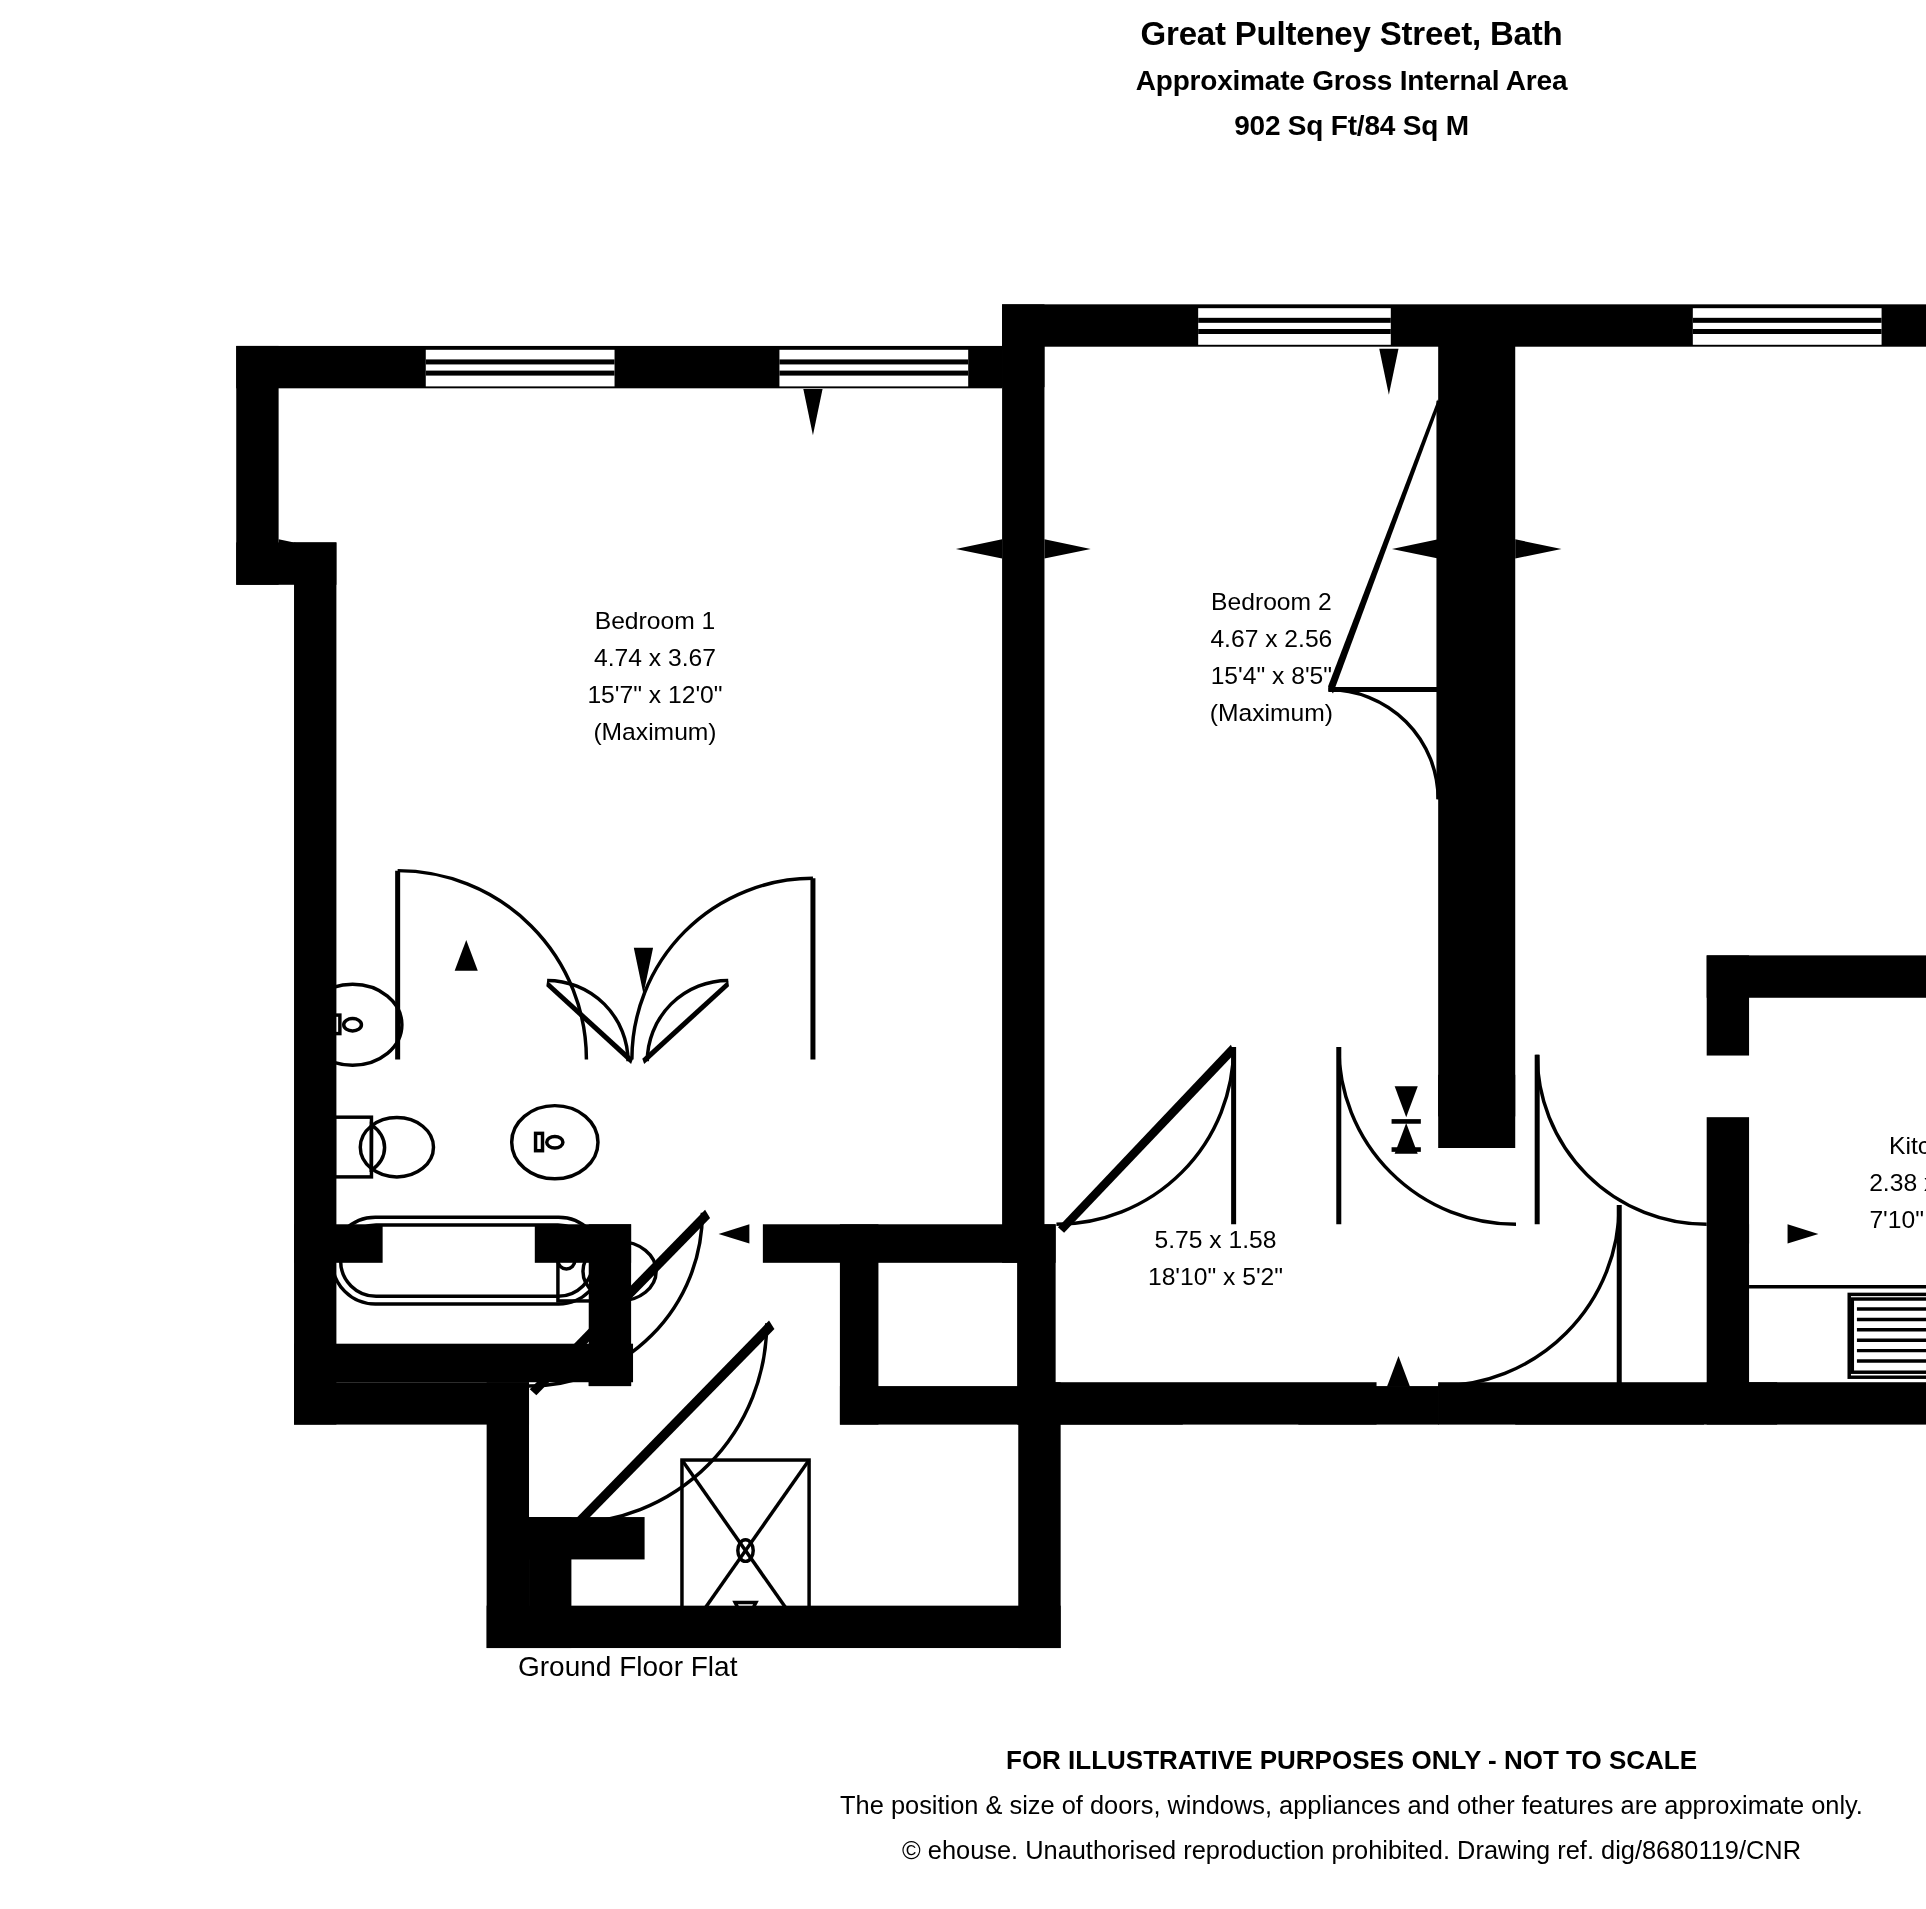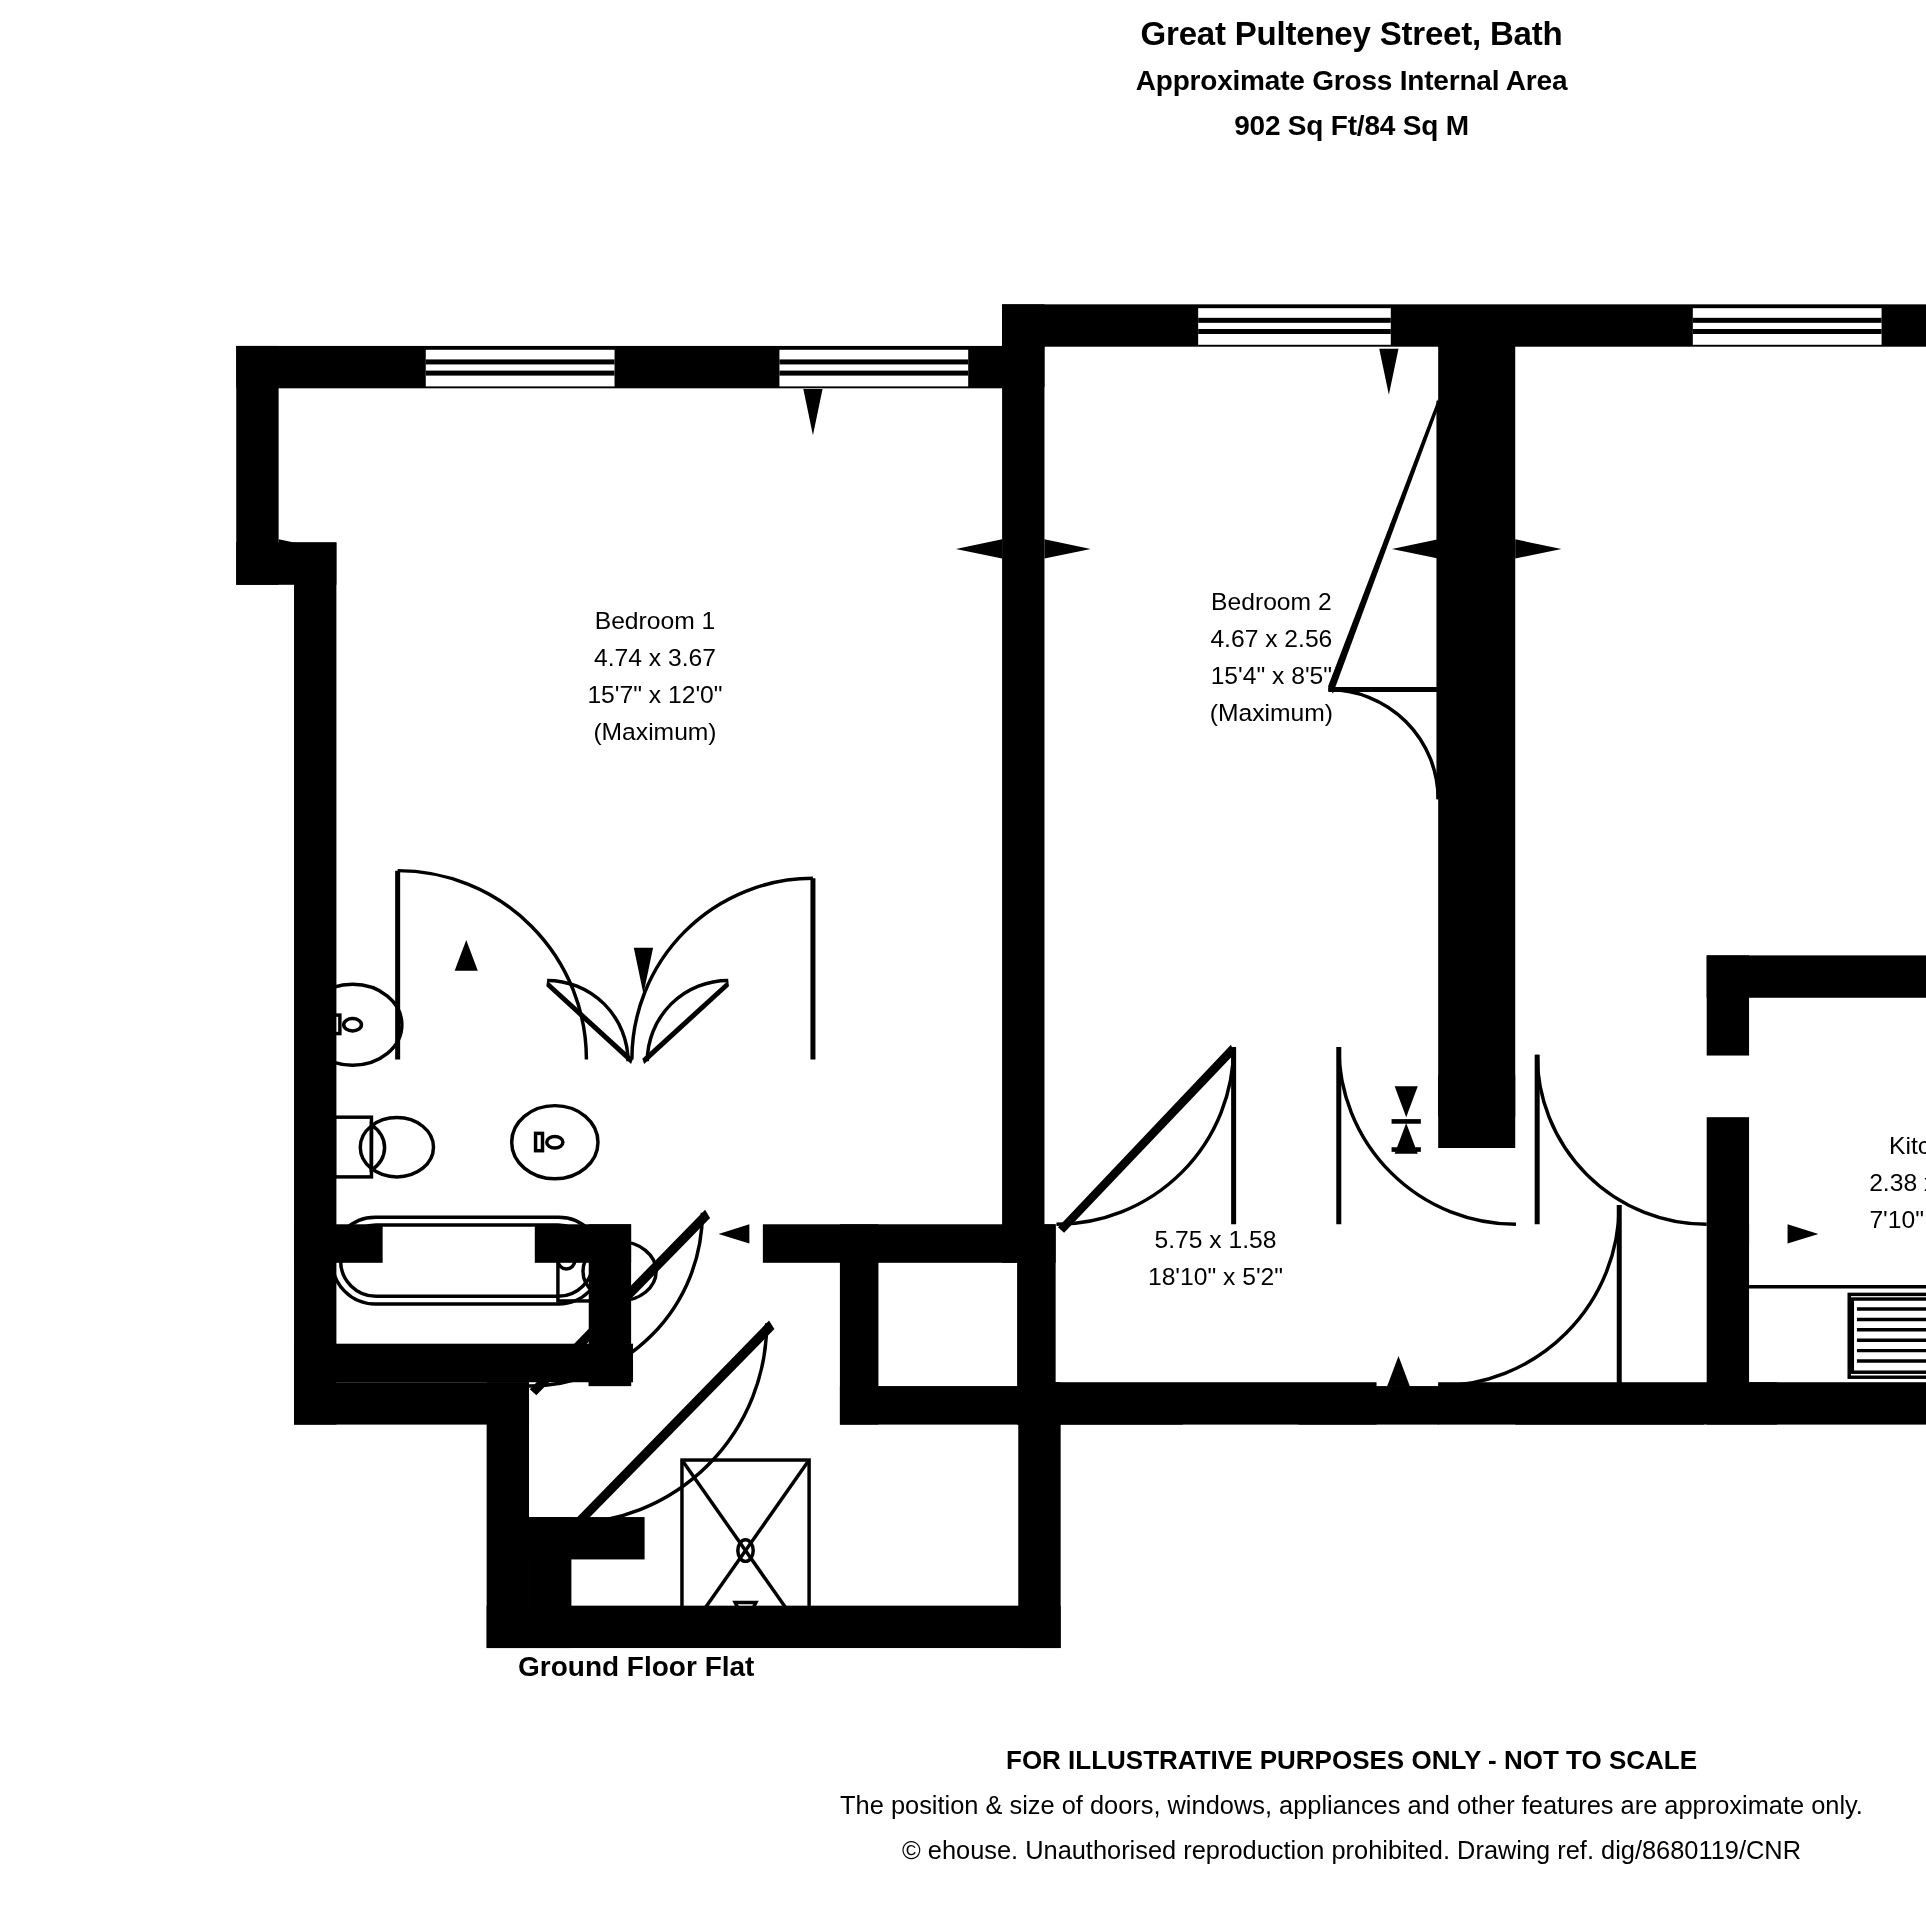"Ground Floor Flat" #floor-label { font-weight: bold -> normal }
